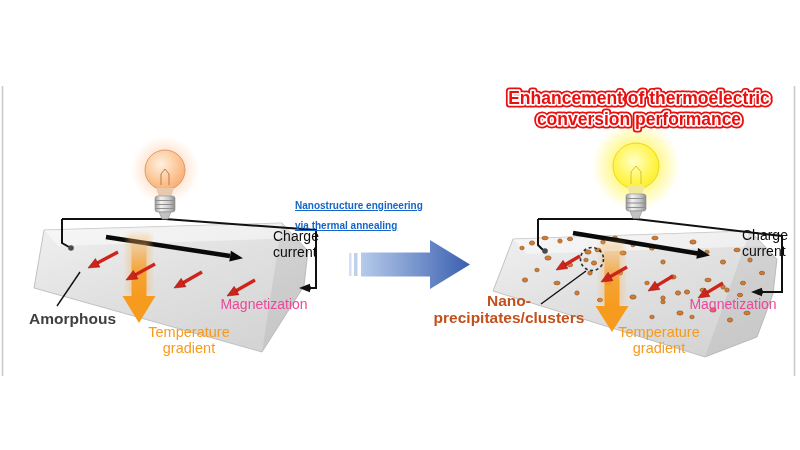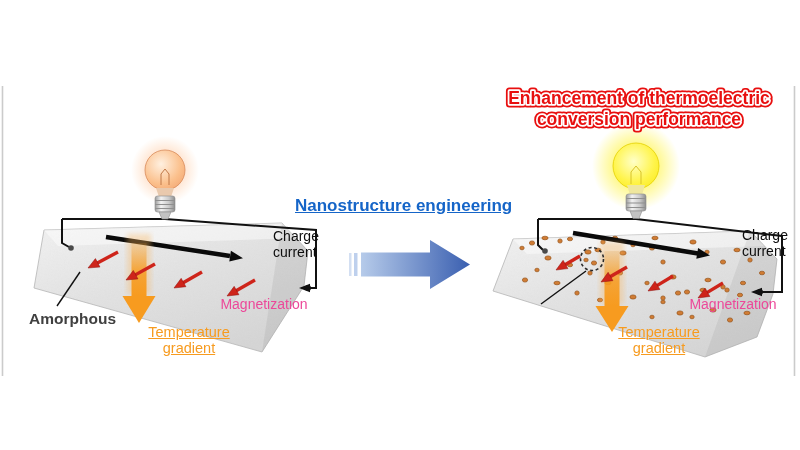"Nanostructure engineering" .transition-label { font-size: 17px -> 10px; text-align: right -> left }
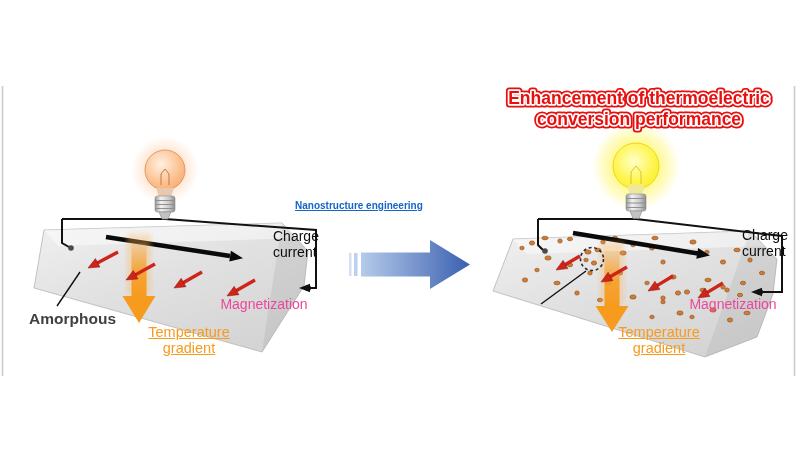"via thermal annealing" span.ln { html: none -> <span>via thermal annealing</span> }
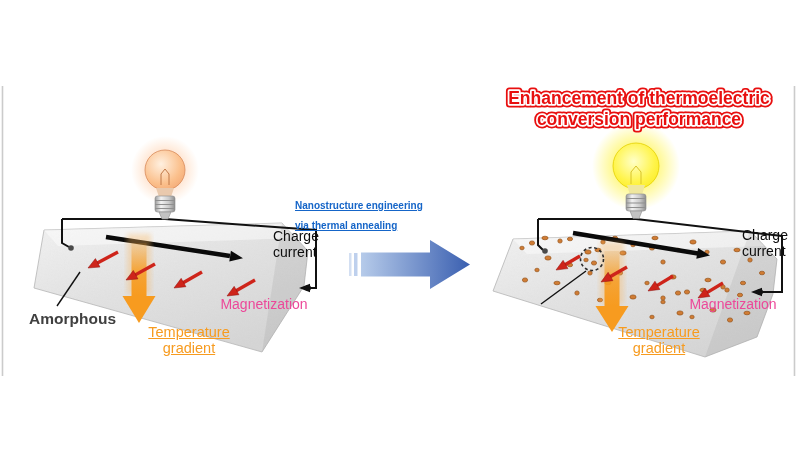"Nano-" div.lbl { html: none -> <div> <span>Nano-</span> <span>precipitates/clusters</span> </div> }
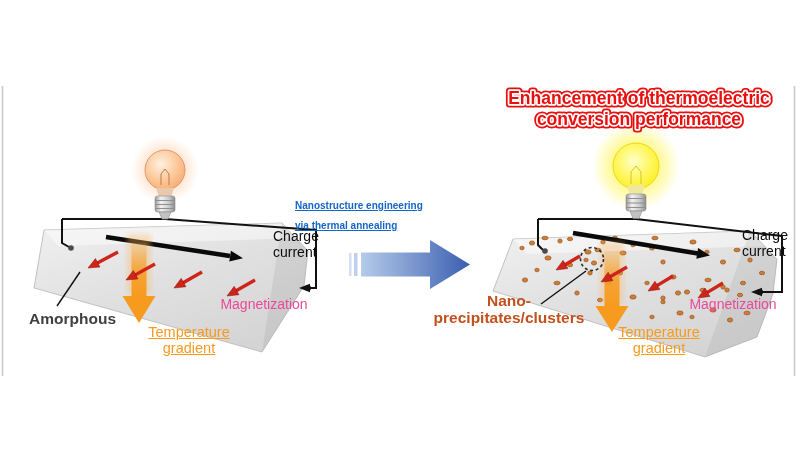"Temperature" .temp-label { text-decoration: underline -> none }
